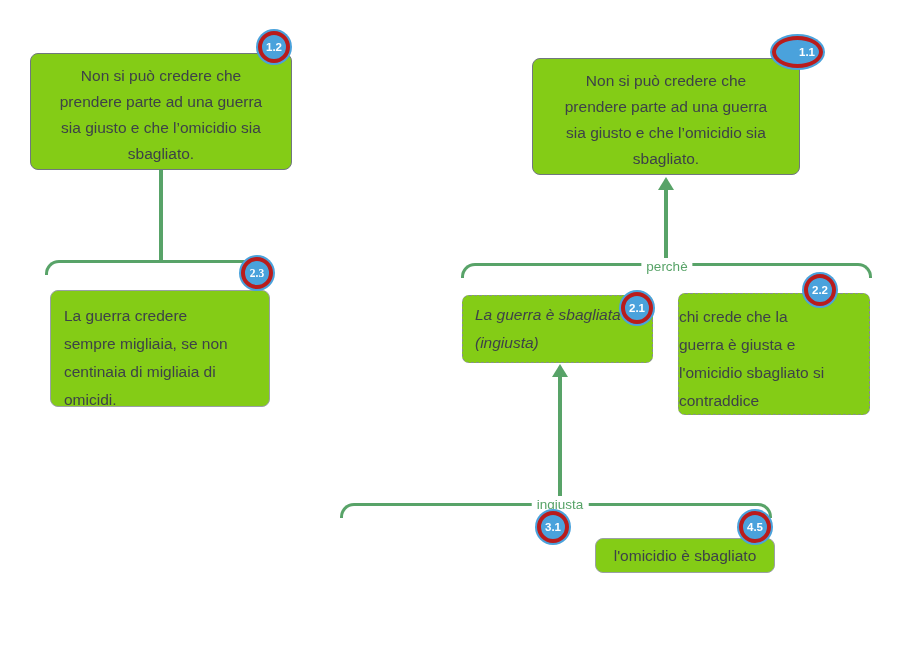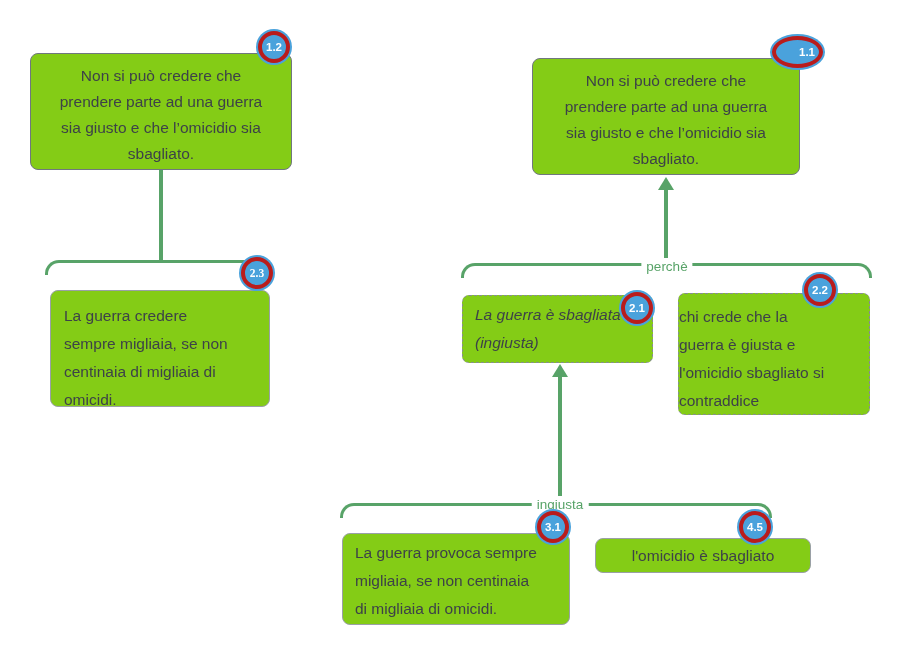"La guerra provoca sempre" div.node { html: <div> <div>La guerra provoca sempre migliaia, se non centinaia di migliaia di omicidi.</div> </div> -> none }
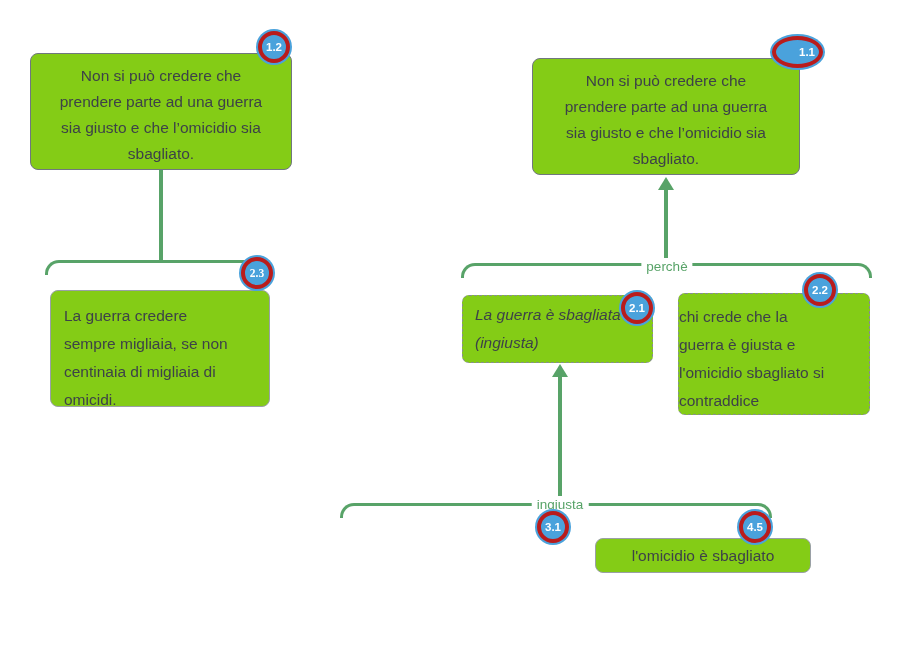"l'omicidio è sbagliato" div.node { width: 216px -> 180px }
